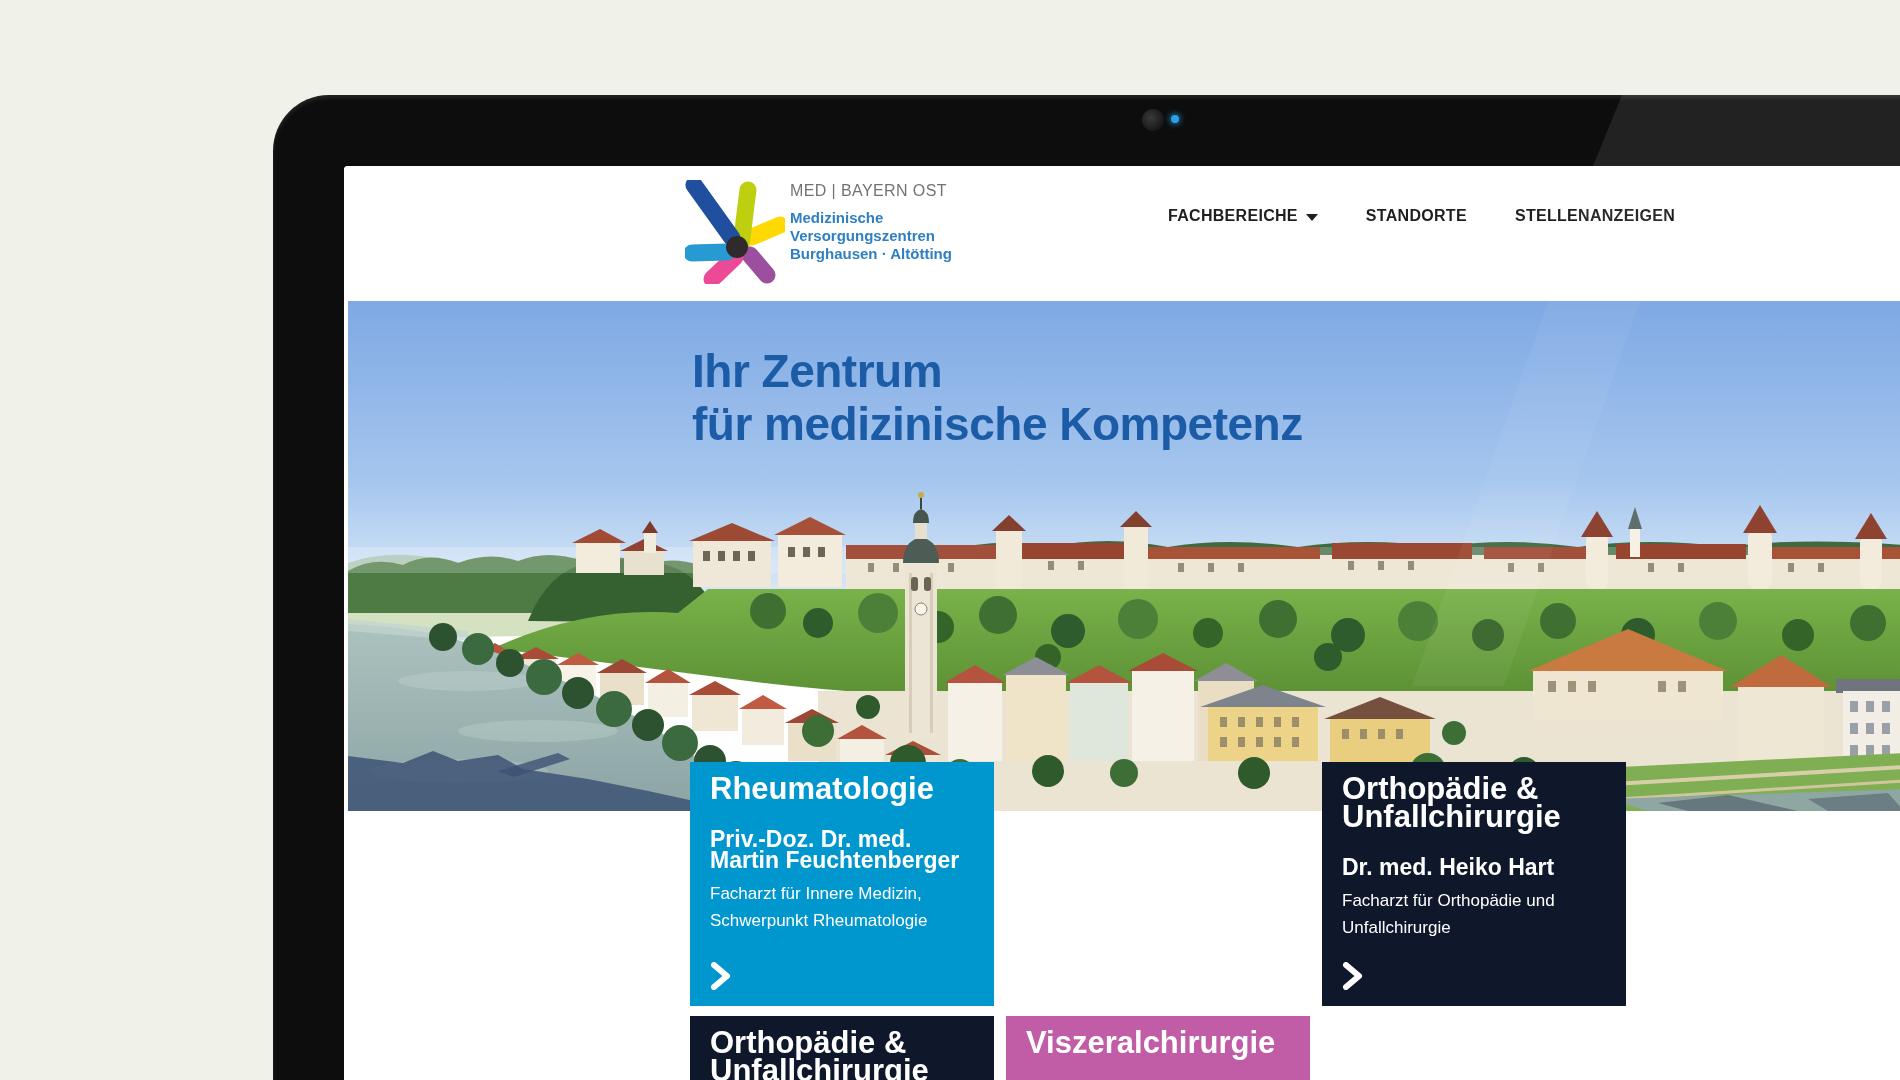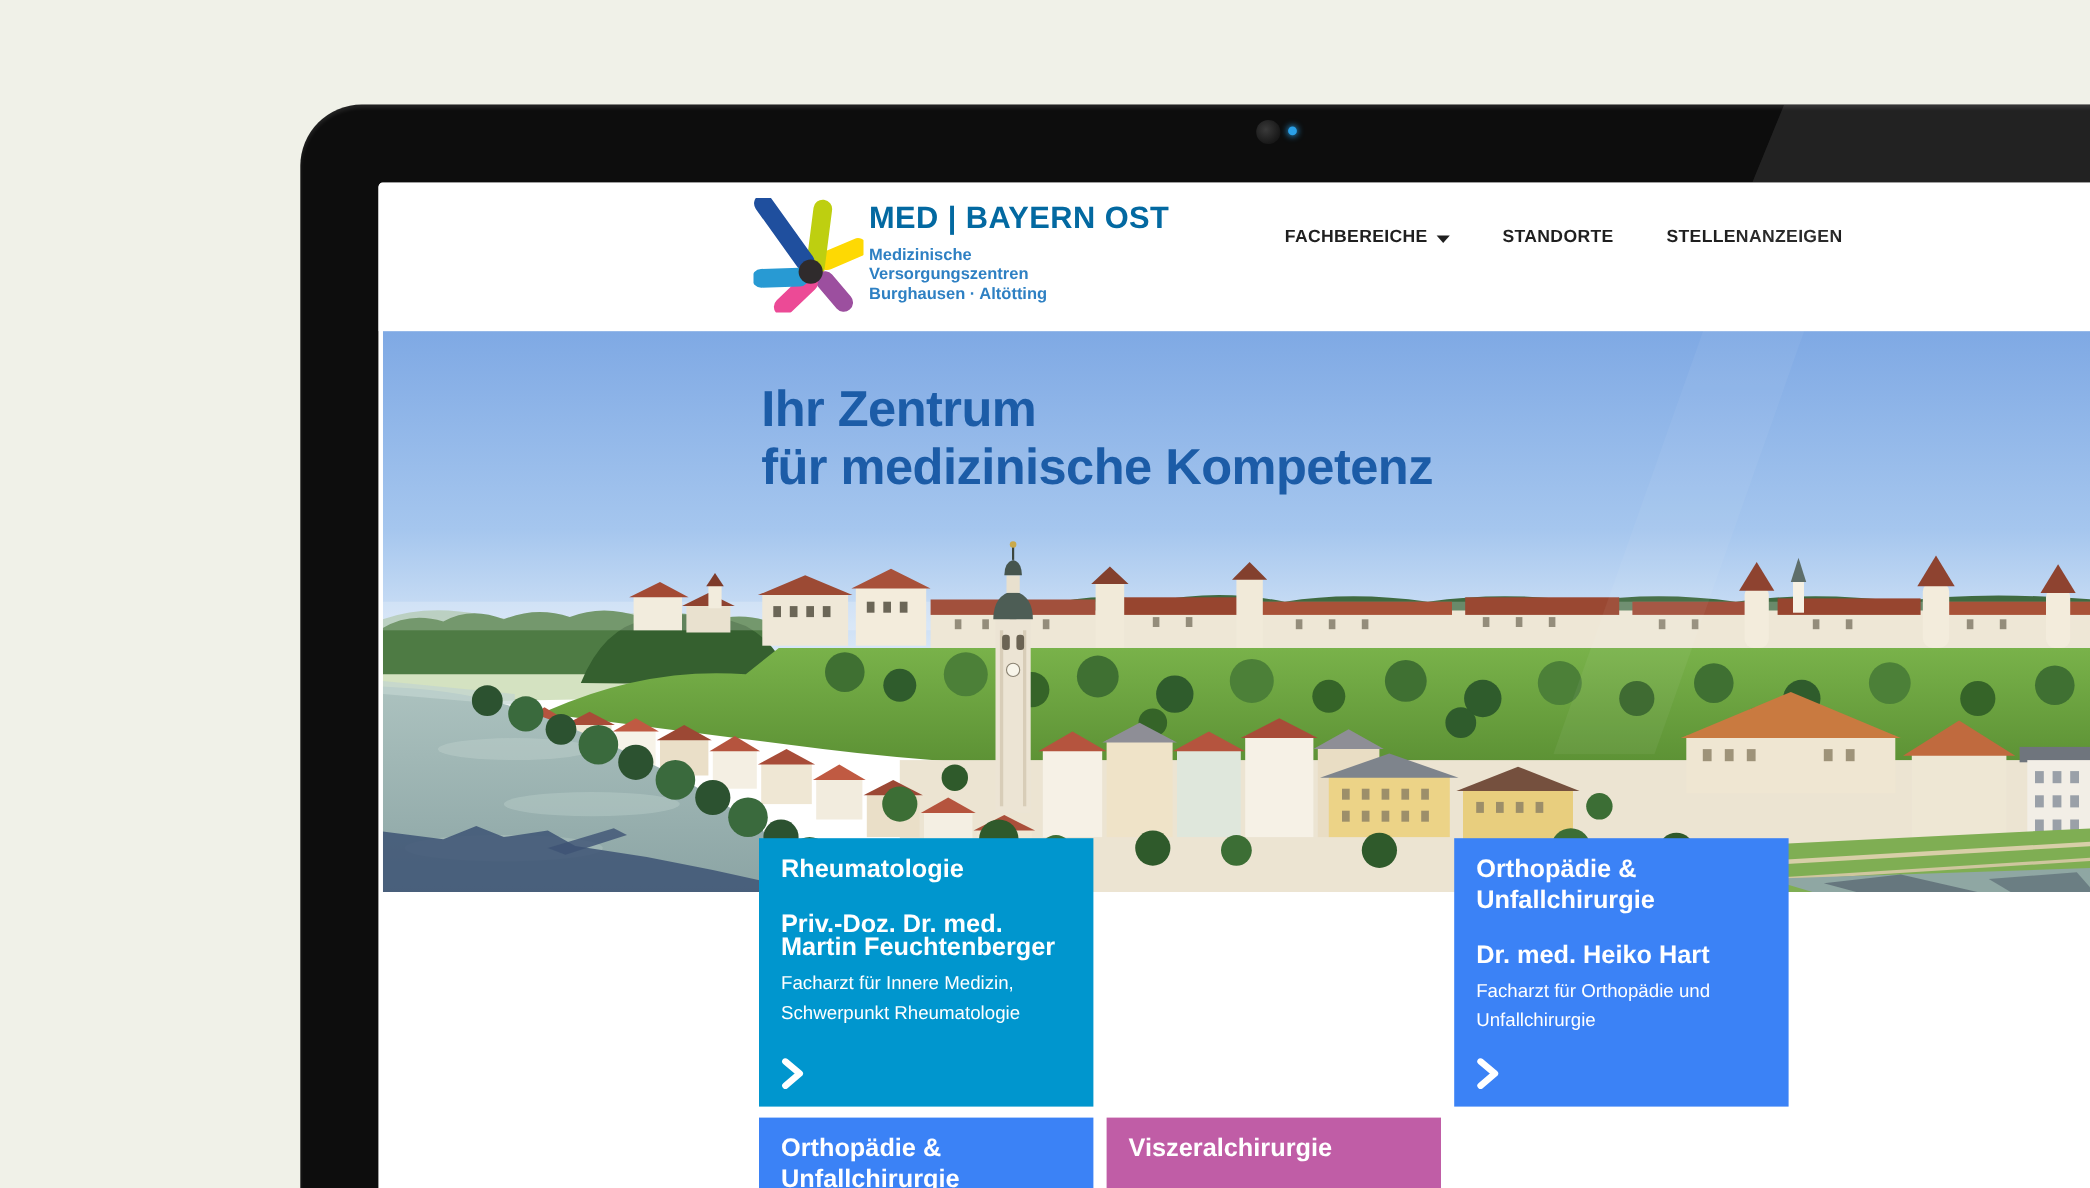"MED | BAYERN OST" .brand-name { color: #0369a1 -> #737373; font-size: 28px -> 16px; font-weight: 700 -> 400 }
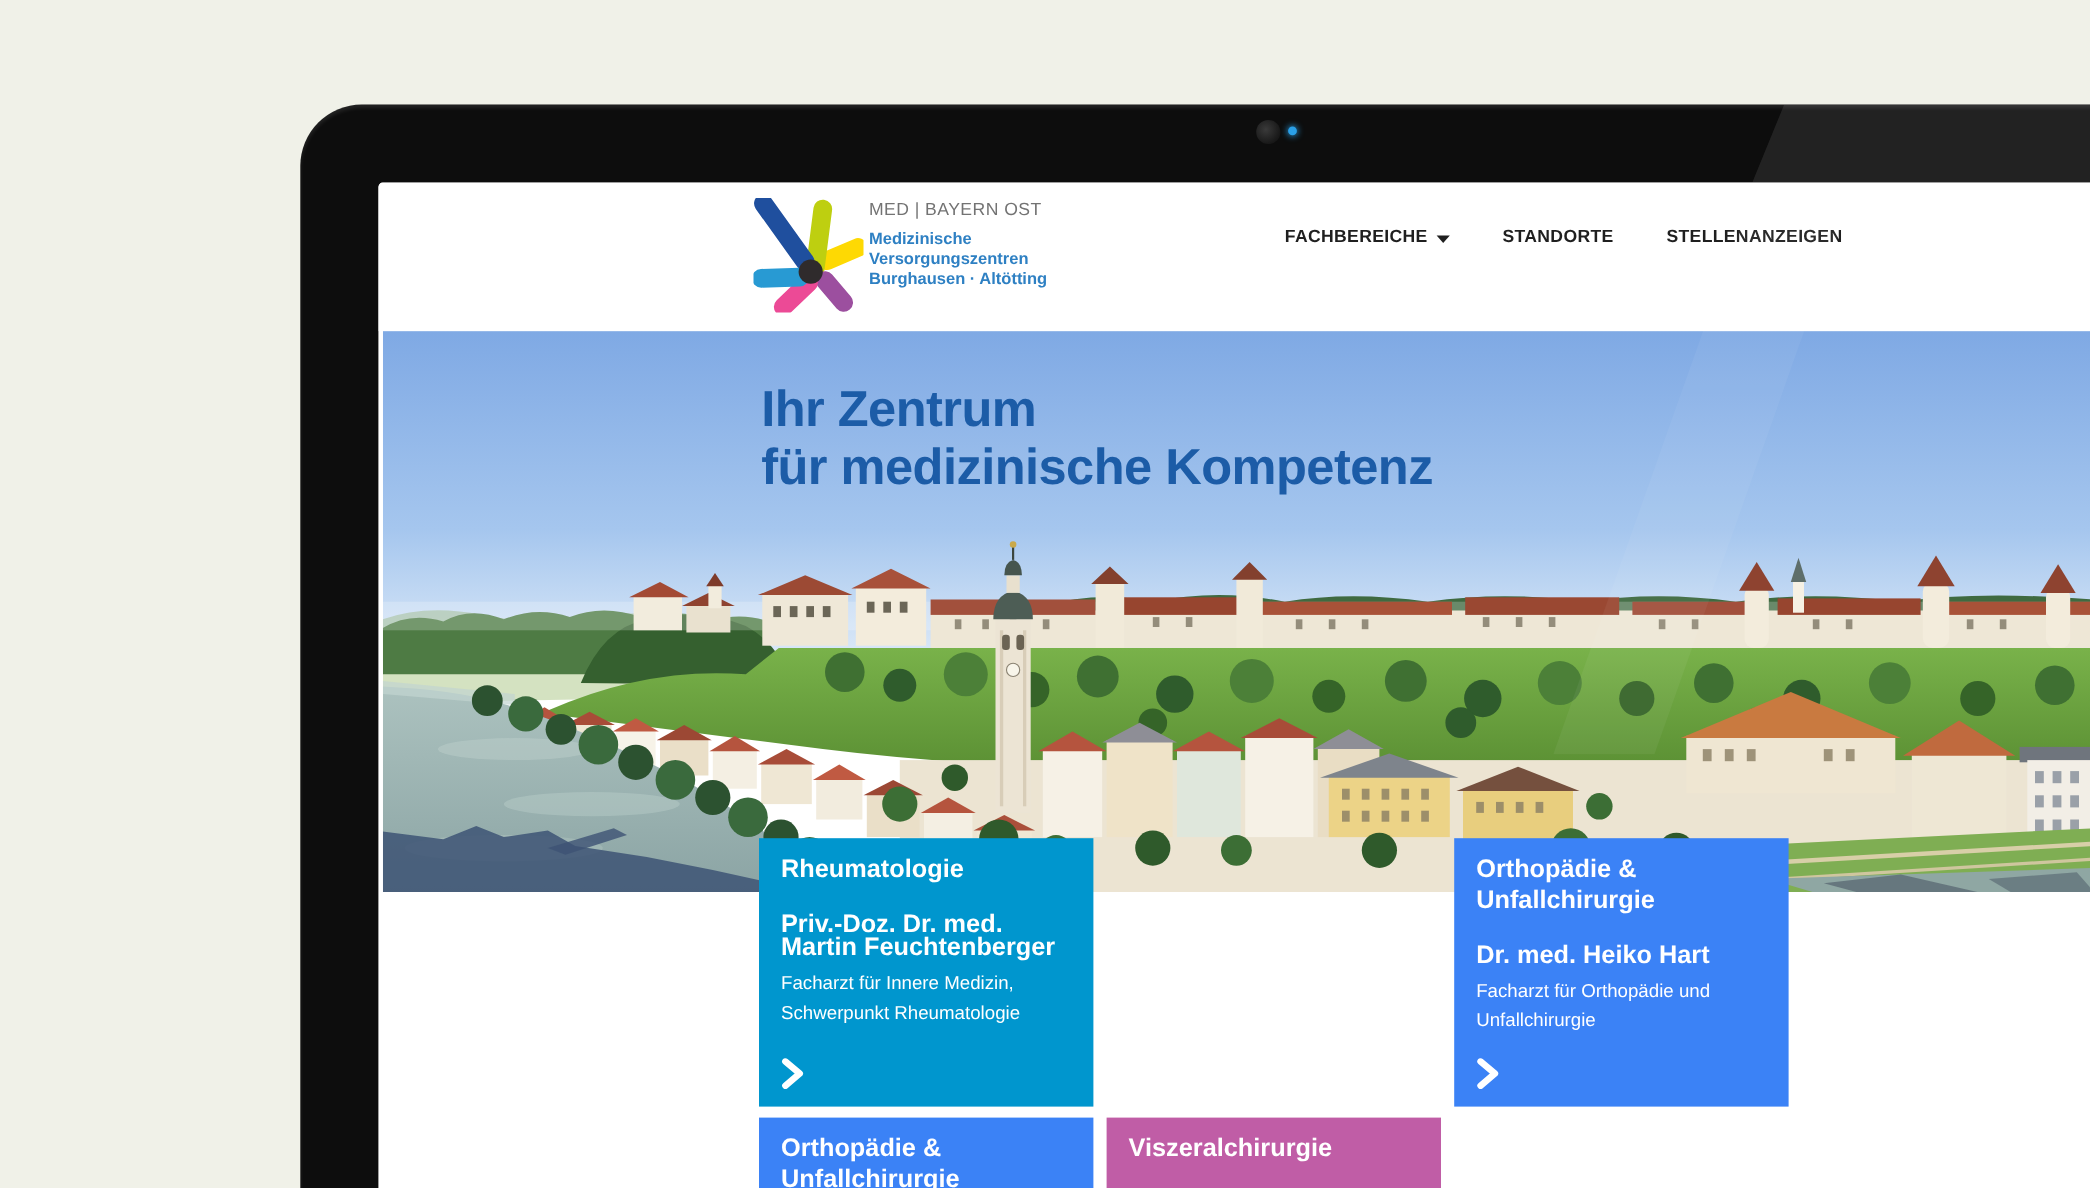"Rheumatologie" .card-title { font-size: 23px -> 31px }
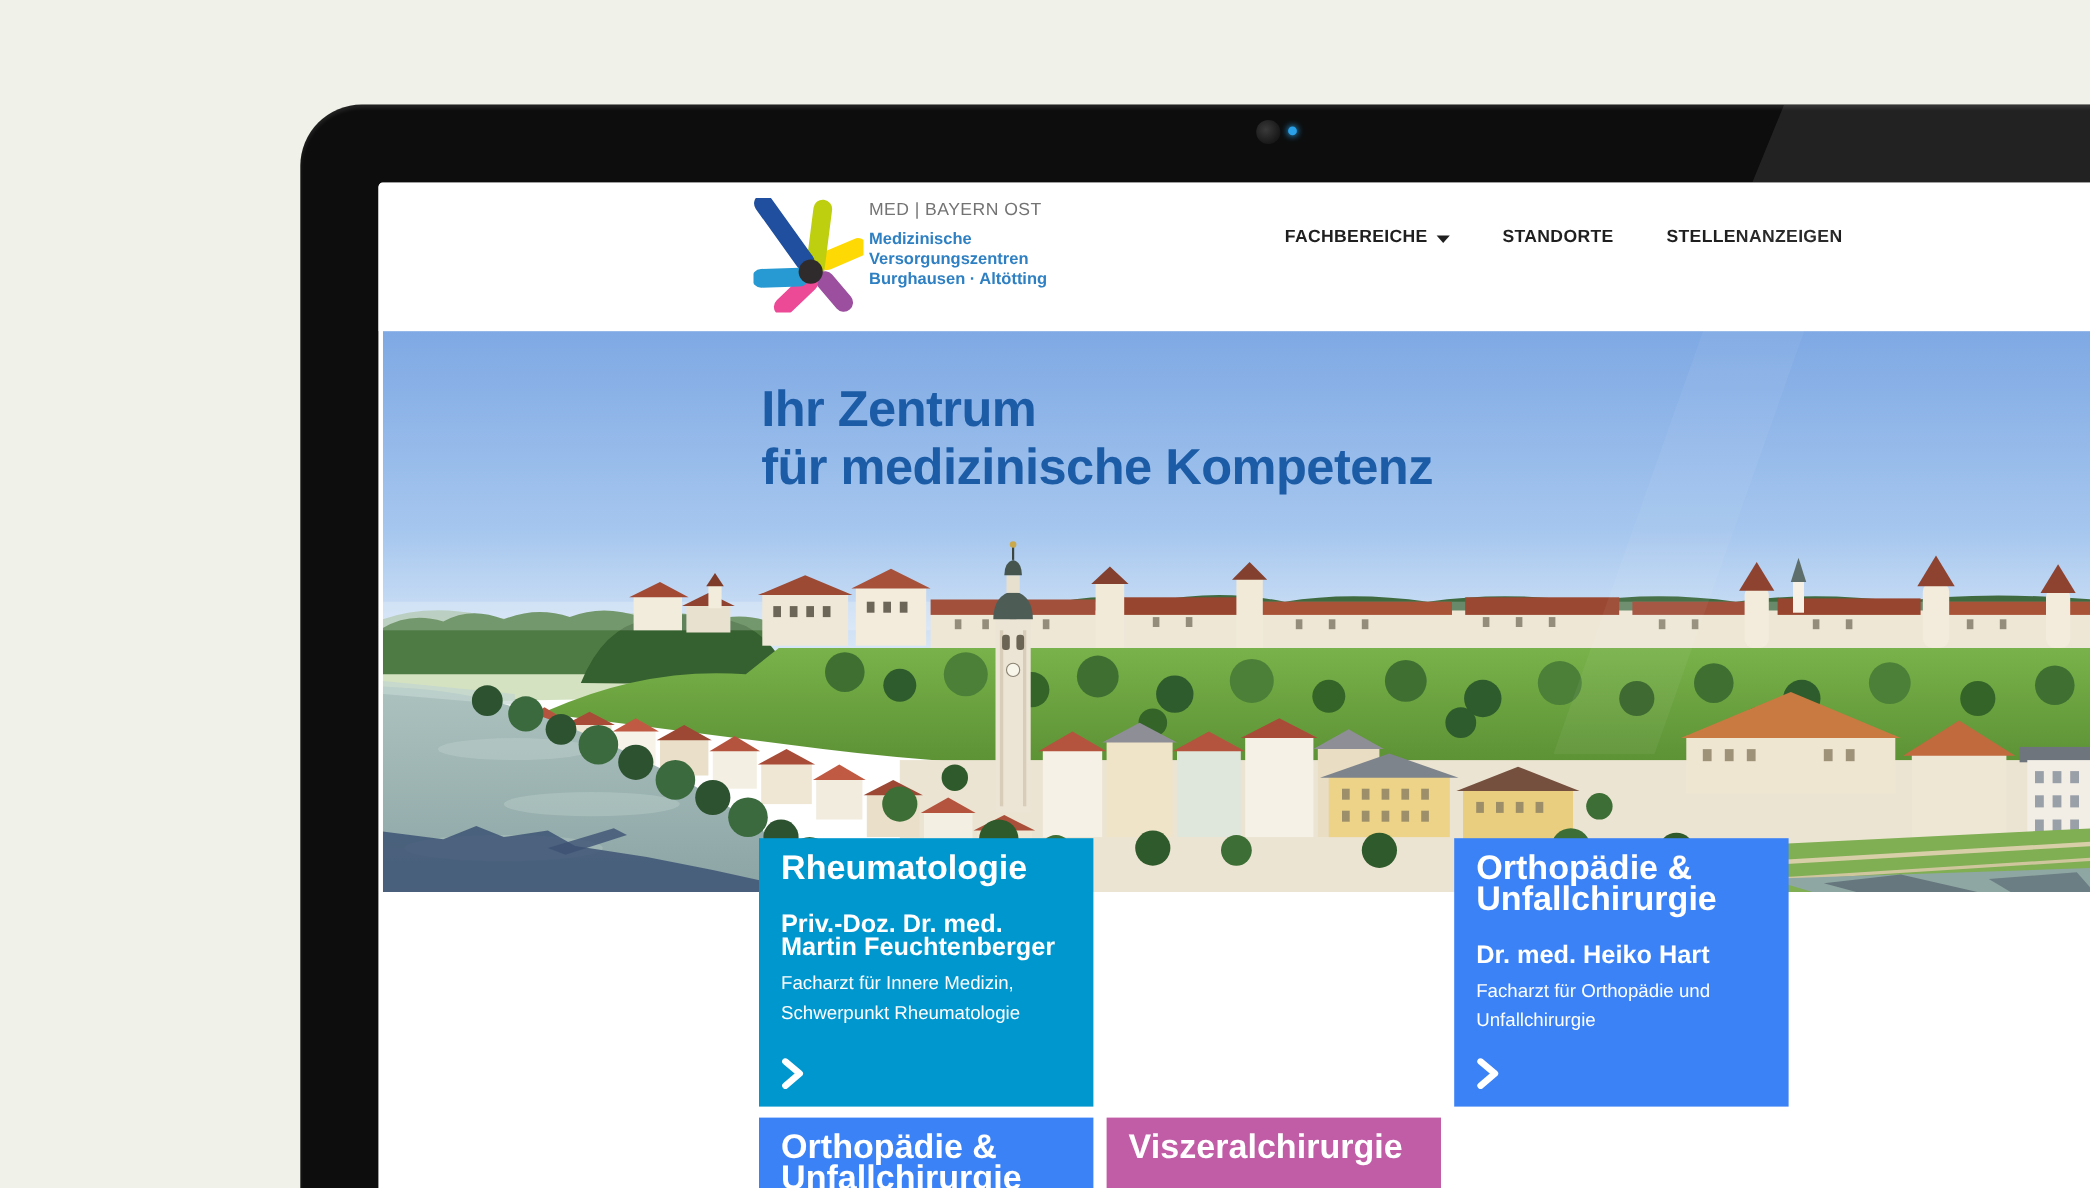"Orthopädie & Unfallchirurgie" .c-green { background: #3b82f6 -> #0f172a }
